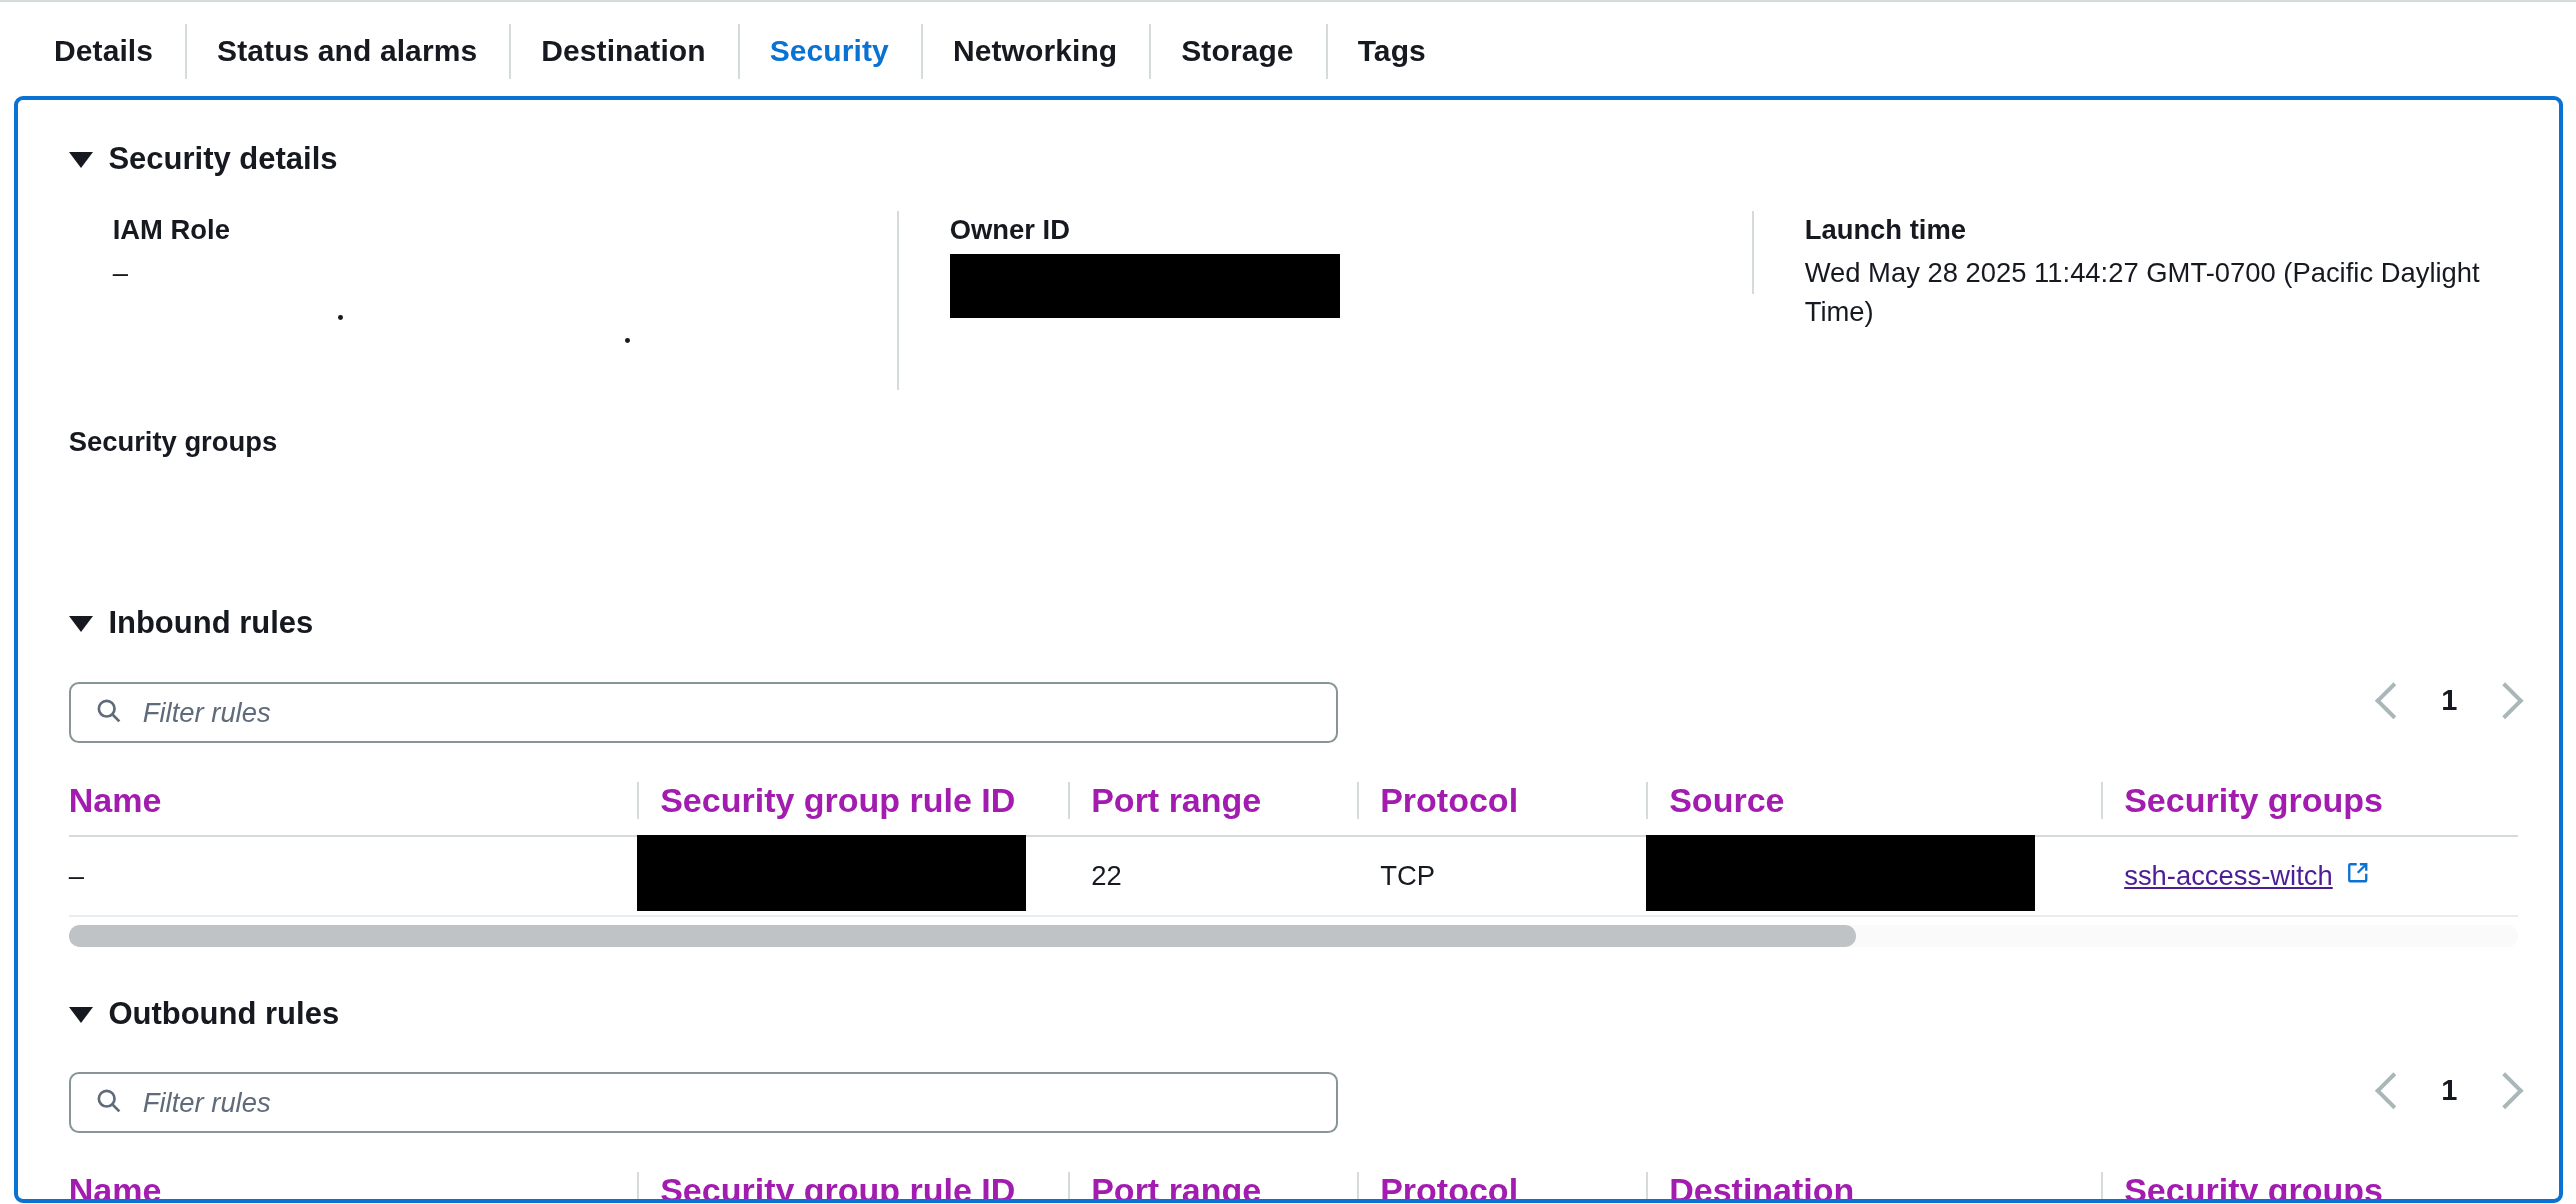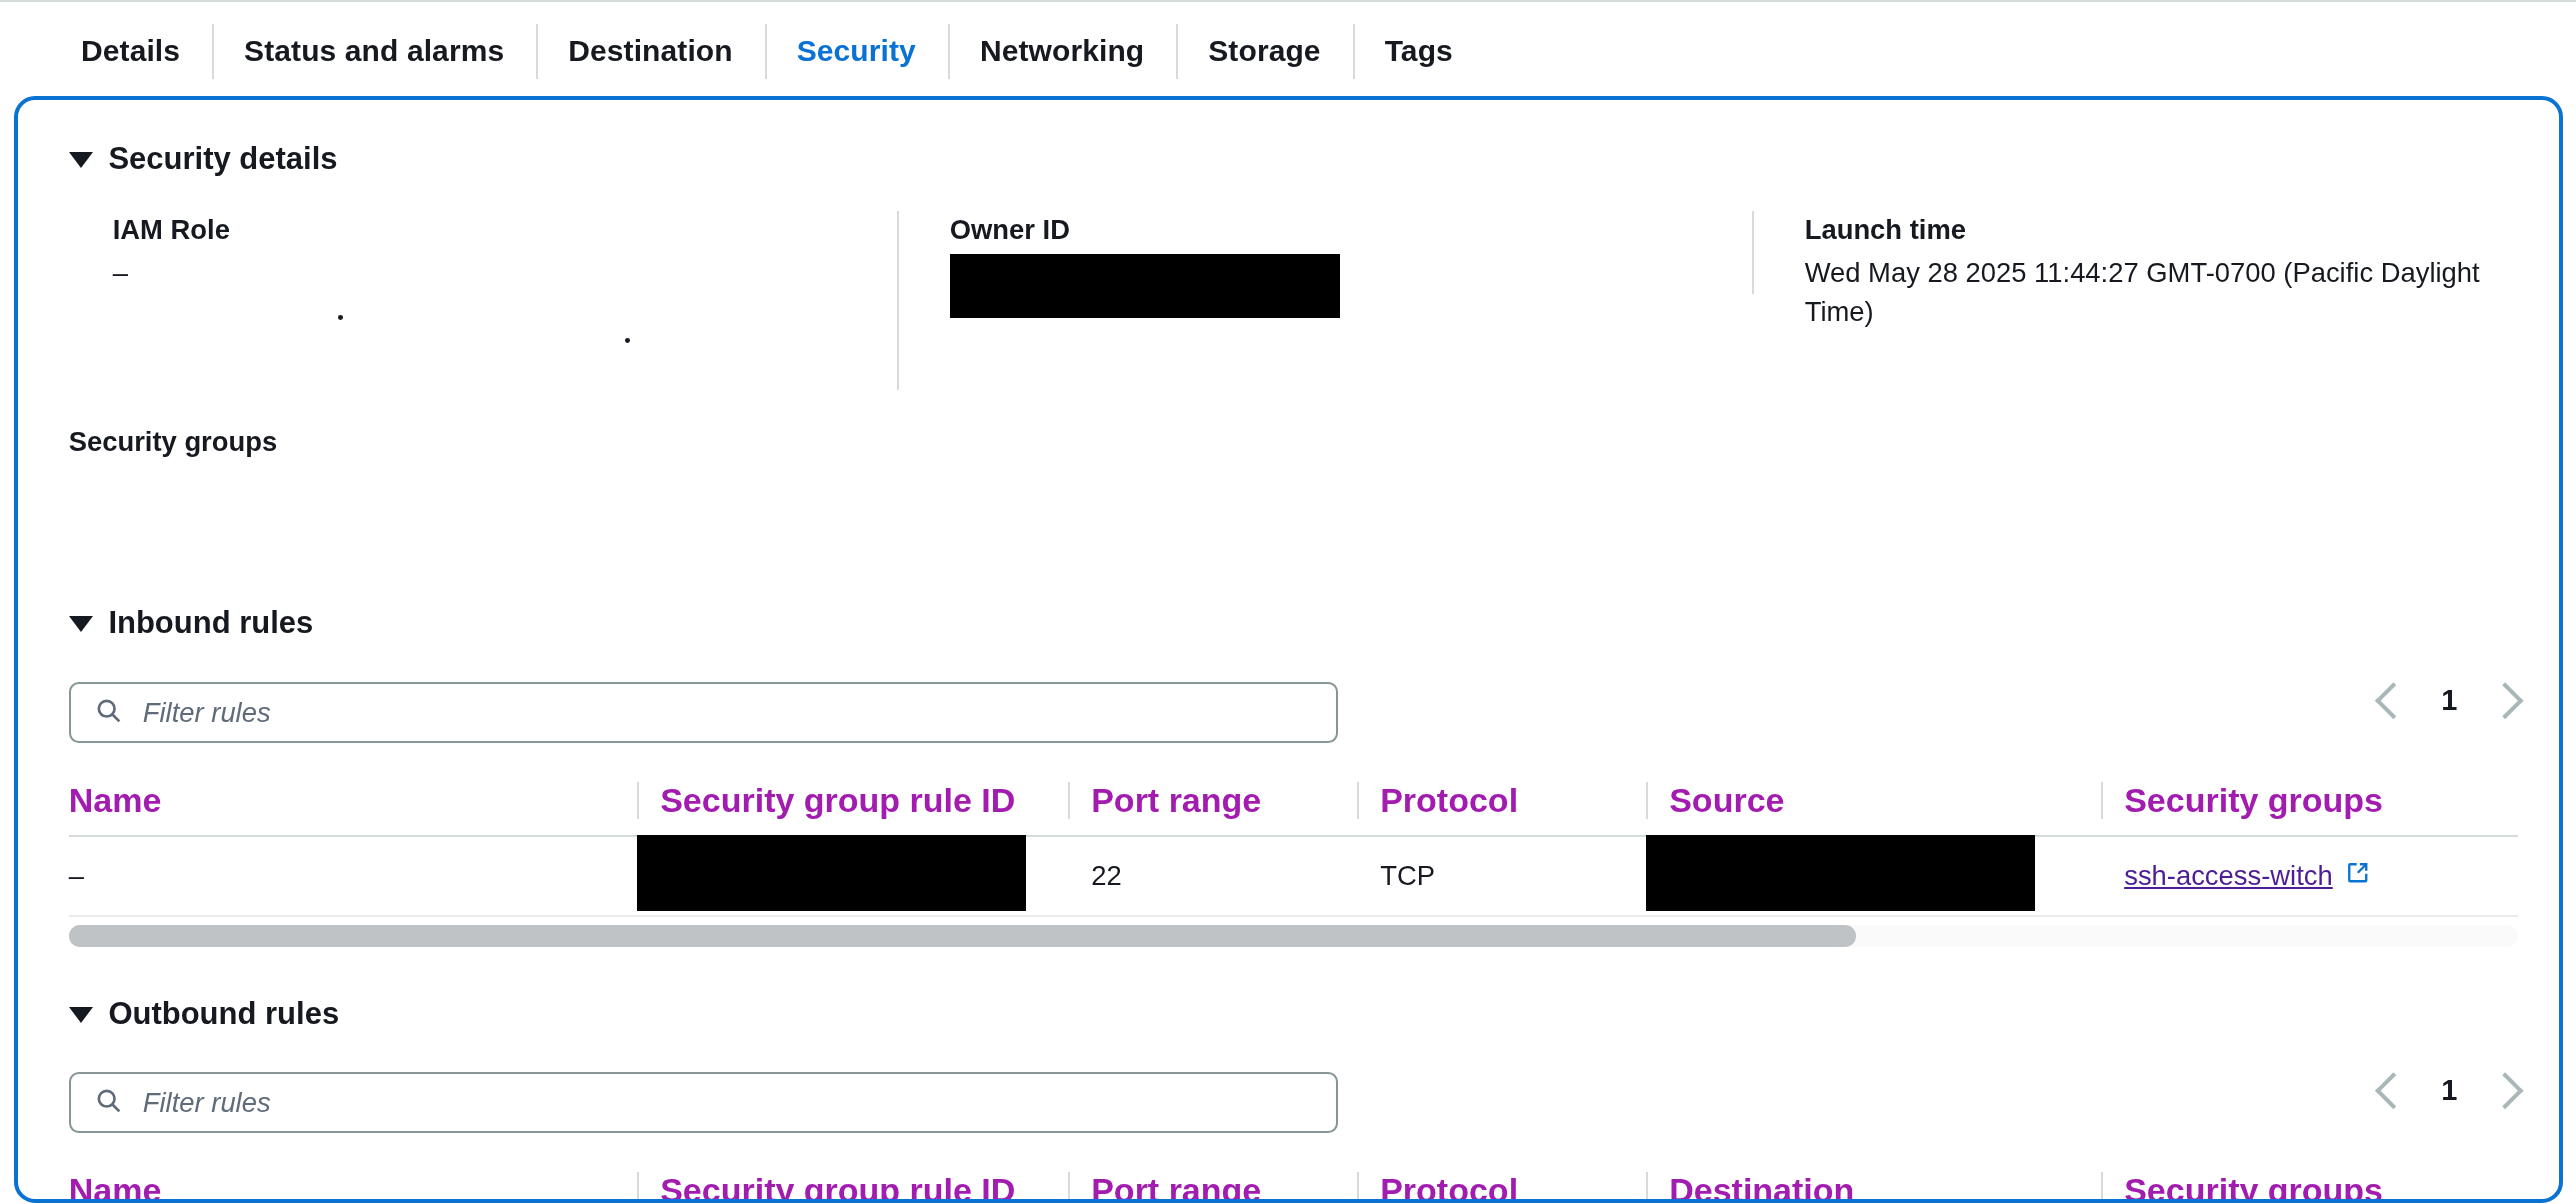"Details" .tabs { padding-left: 49px -> 22px }
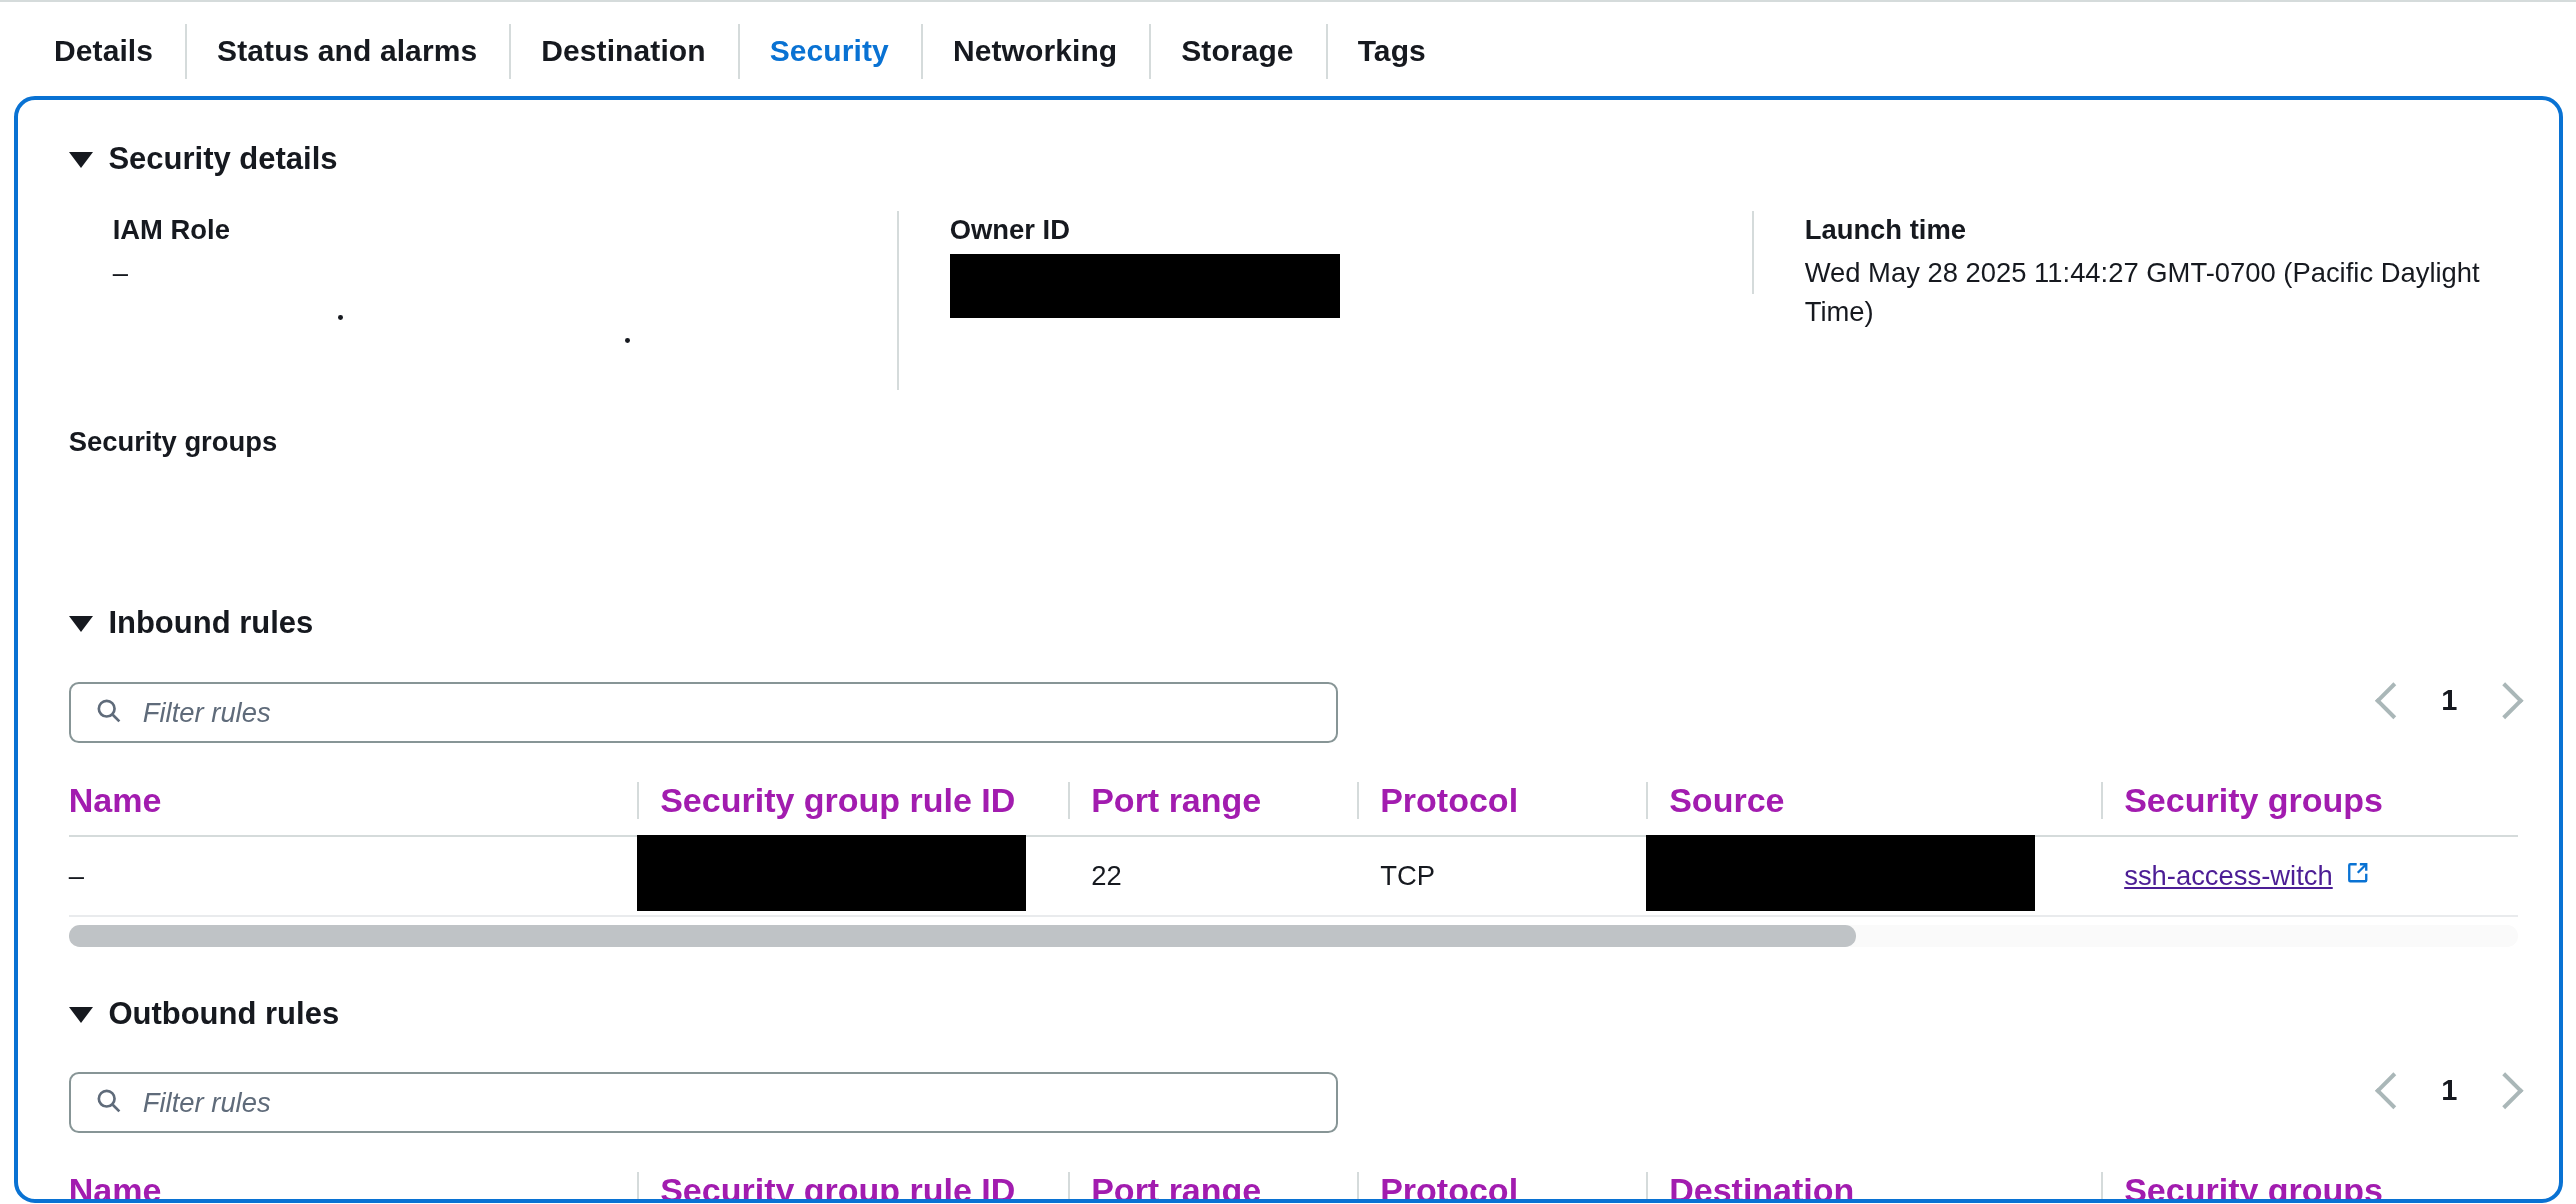"Security details" .panel { border-radius: 21px -> 9px }
